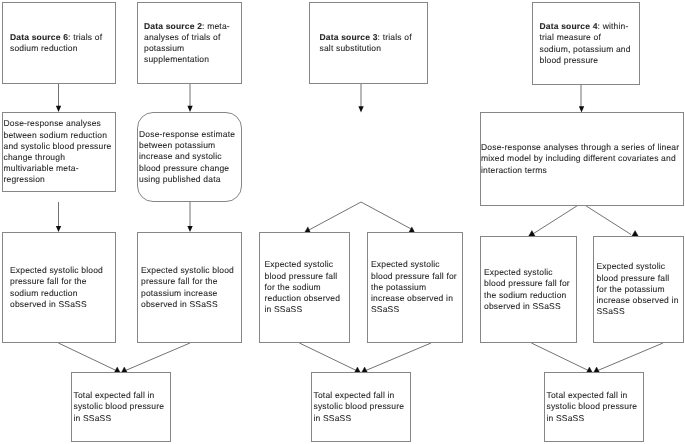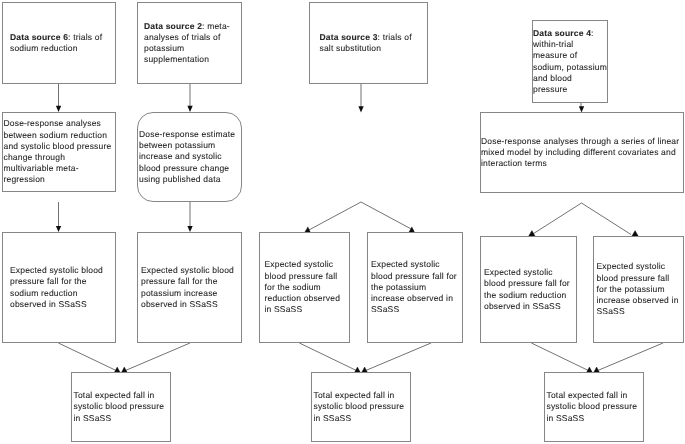"Data source 4: within-trial measure" div.box { margin-top: 18px -> none; width: 76px -> 108px }
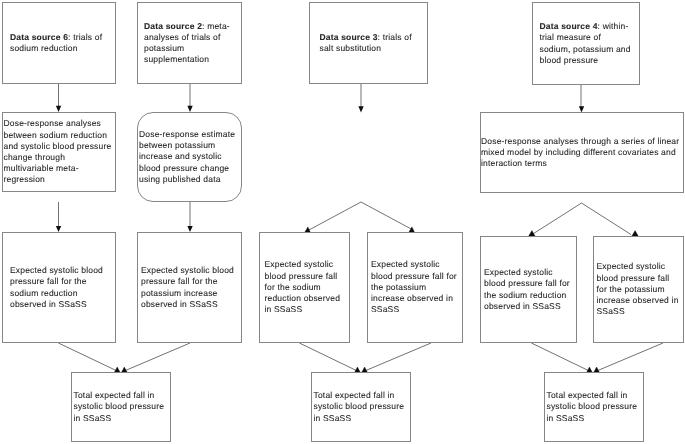"Dose-response analyses through a series" div.box { height: 81px -> 94px }
